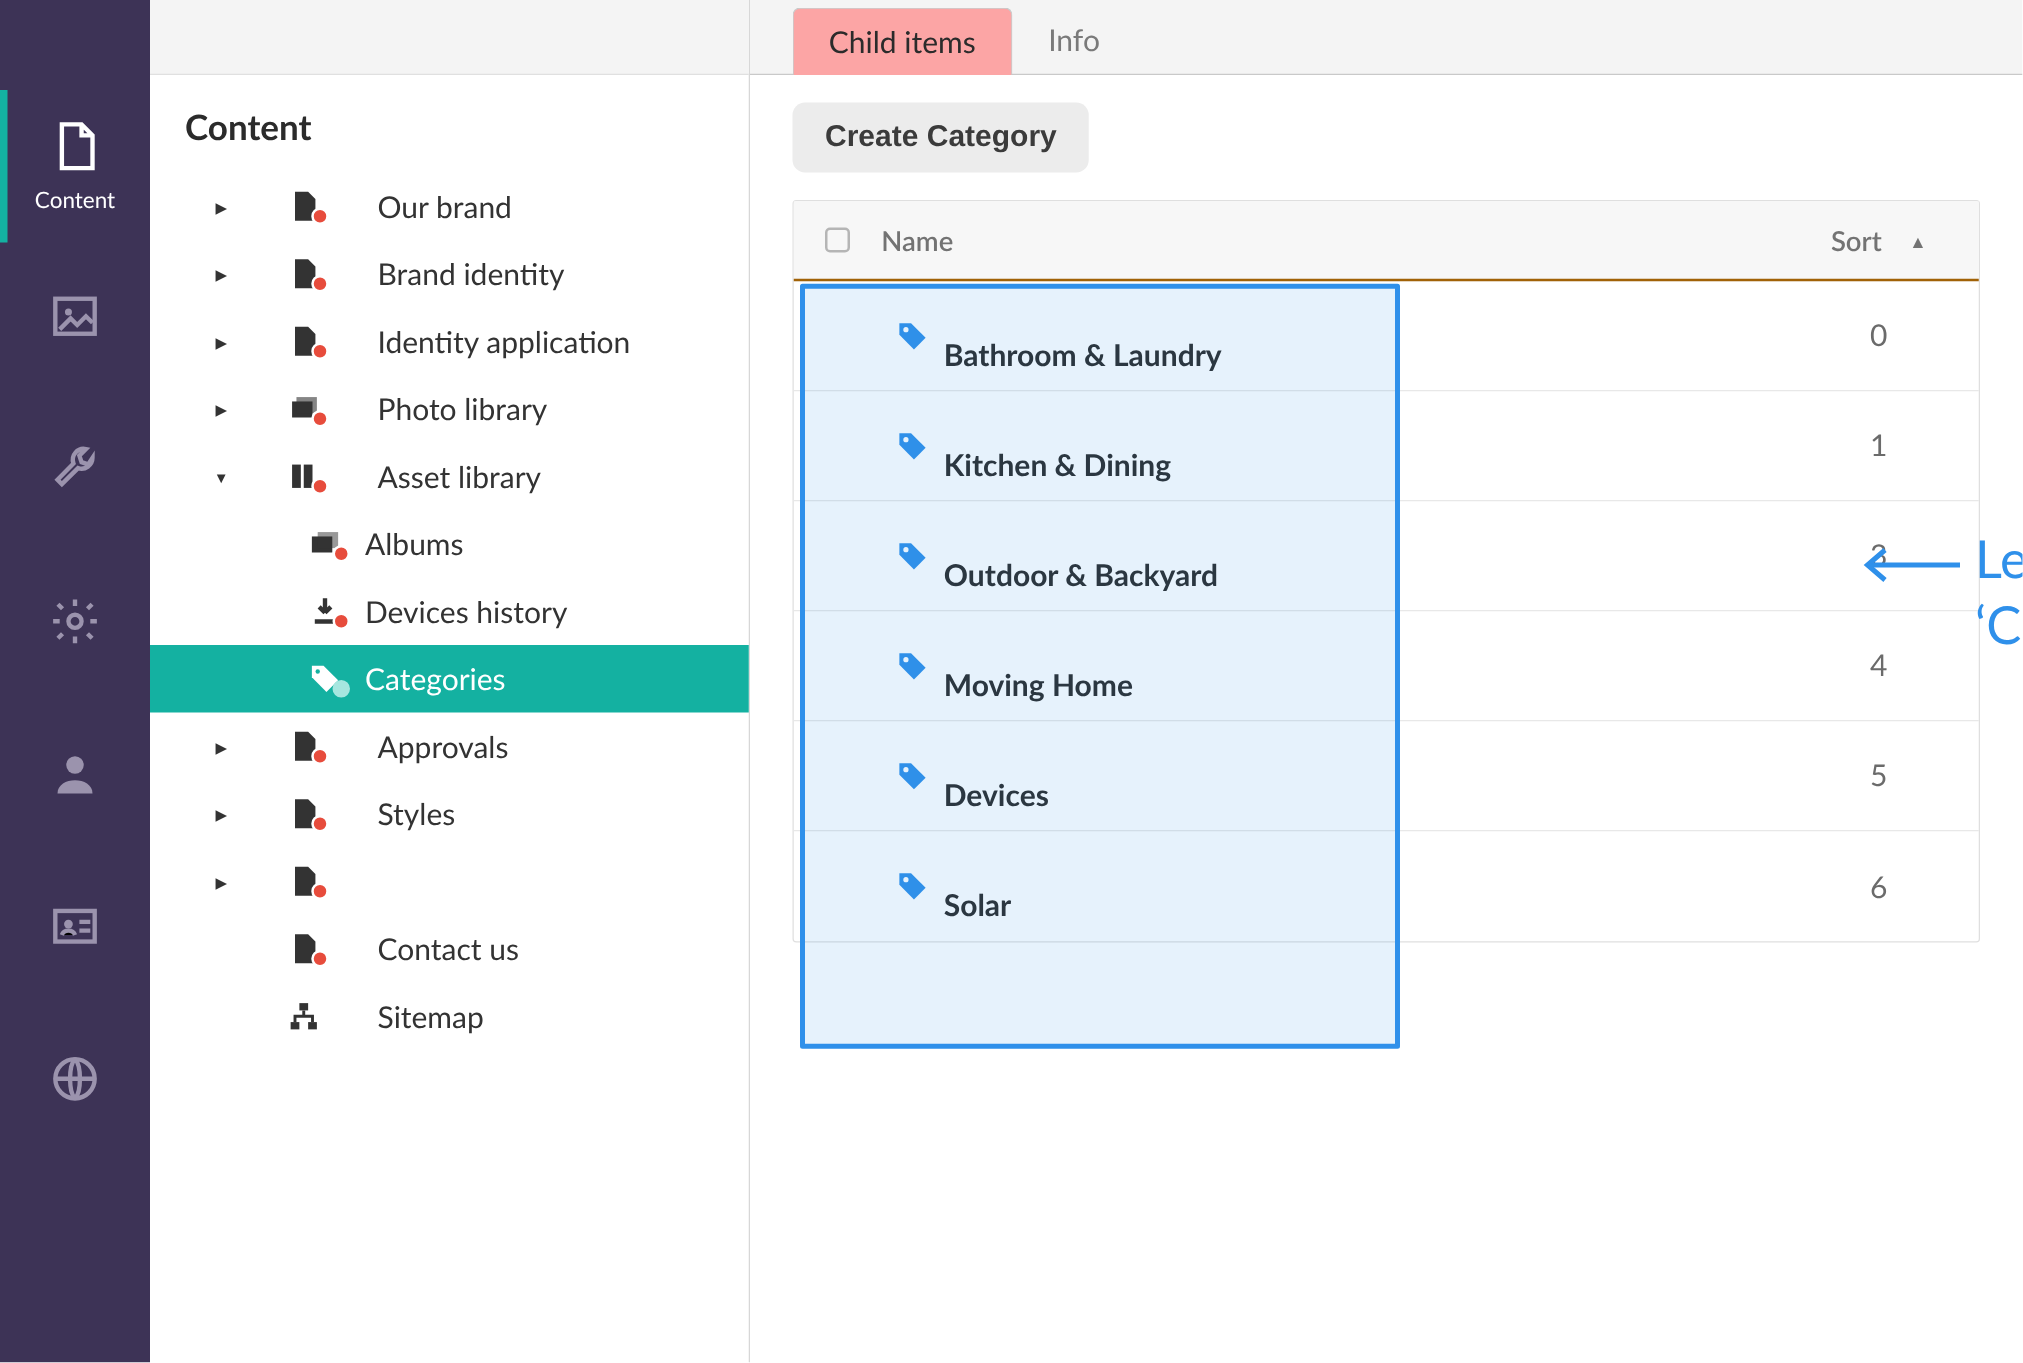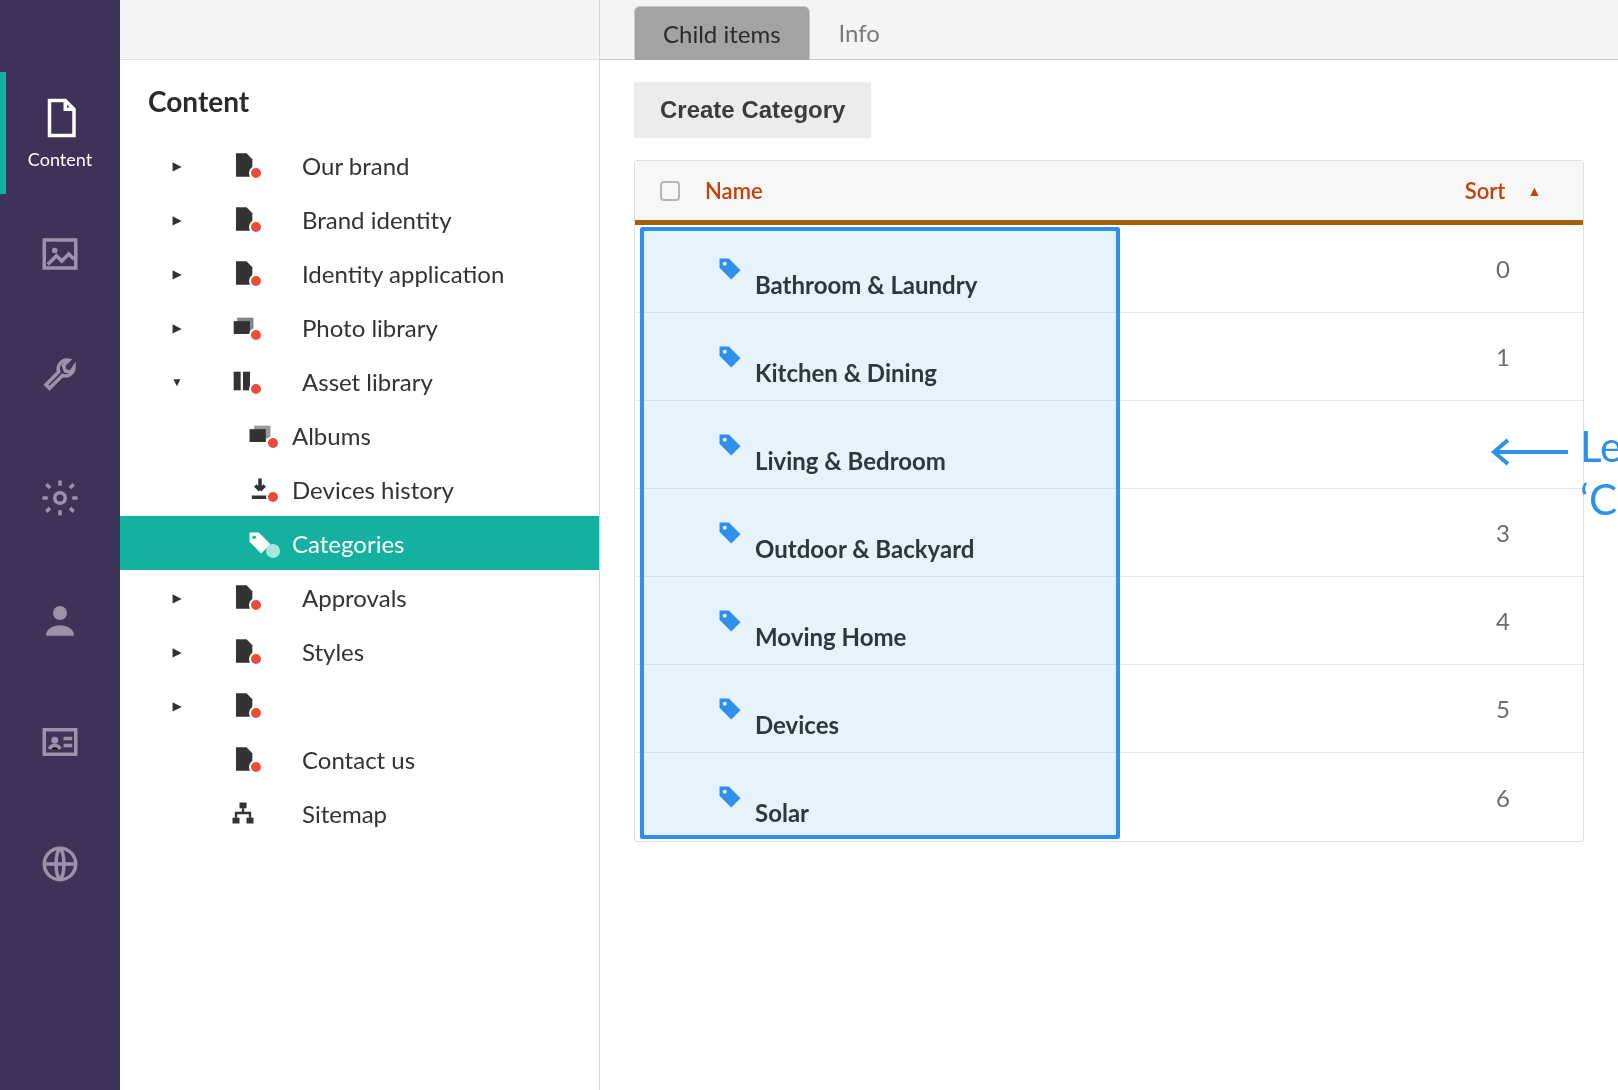"Child items" .tab.active { background: #a3a3a3 -> #fca5a5 }
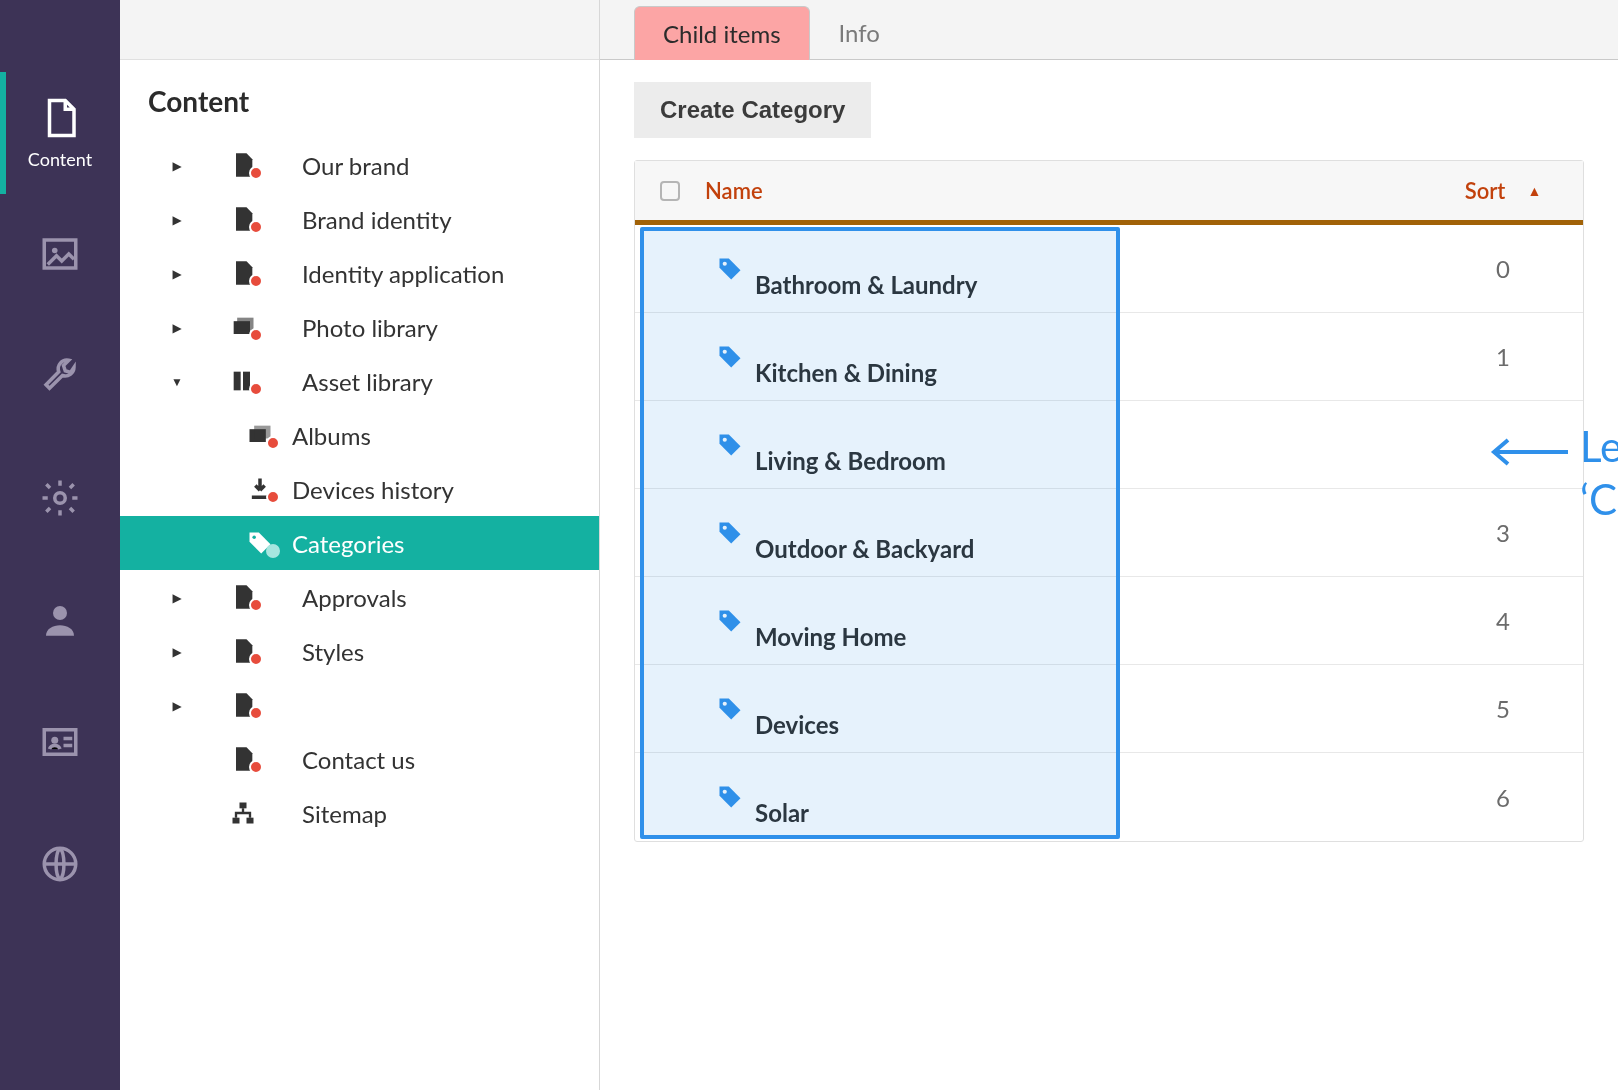"Create Category" .btn { border-radius: 0 -> 10px }
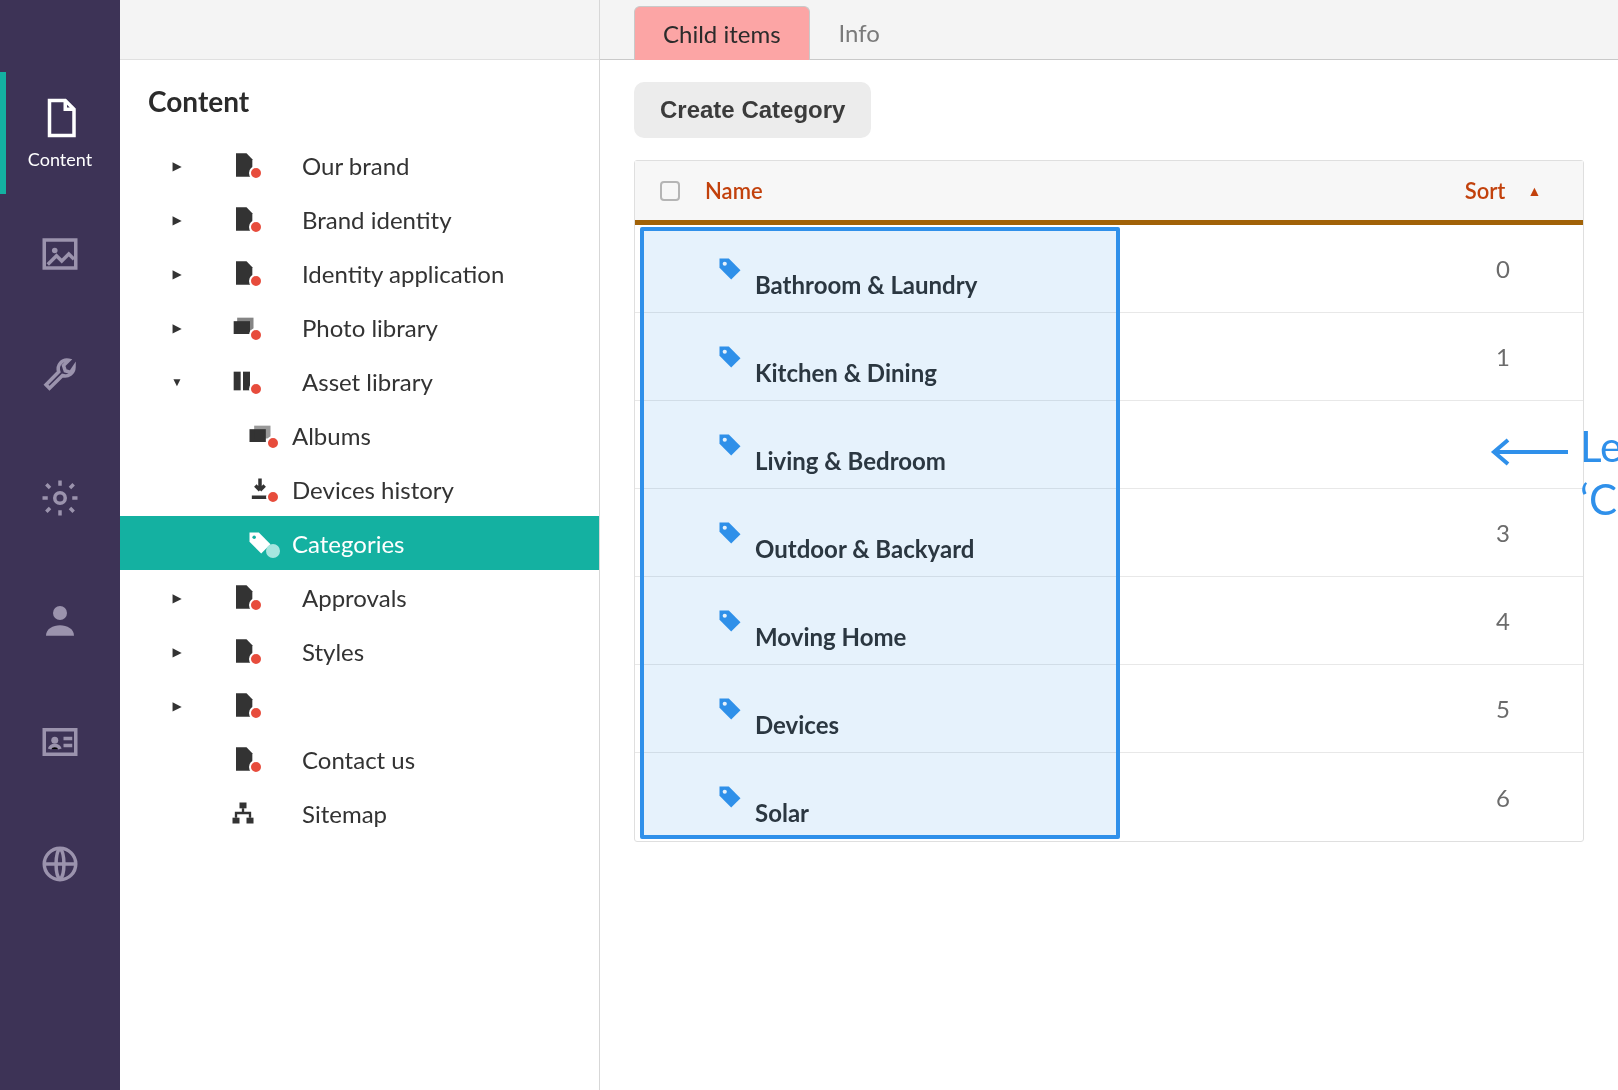"Name" .thead { border-bottom: 5px solid #a16207 -> 2px solid #a16207; color: #c2410c -> #737373 }
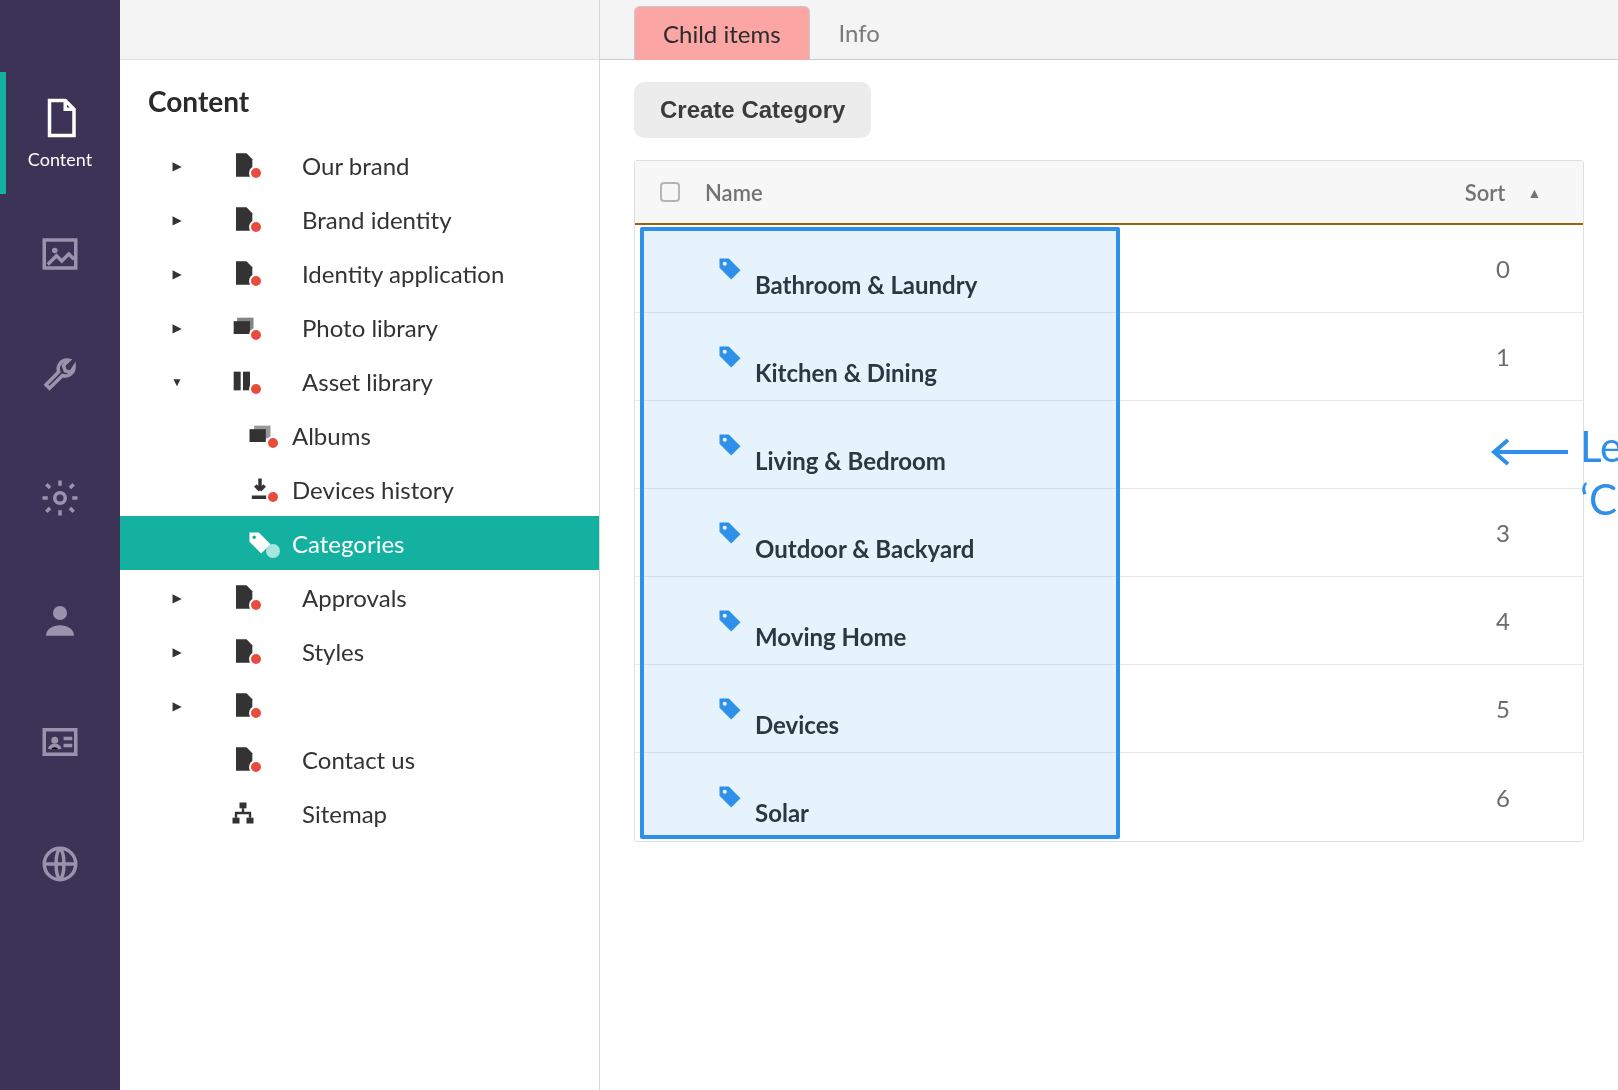"Living & Bedroom" div.trow { html: <div> <div></div> <div> <svg> <path></path> <circle></circle> </svg> </div> <div>Living &amp; Bedroom</div> <div></div> </div> -> none }
